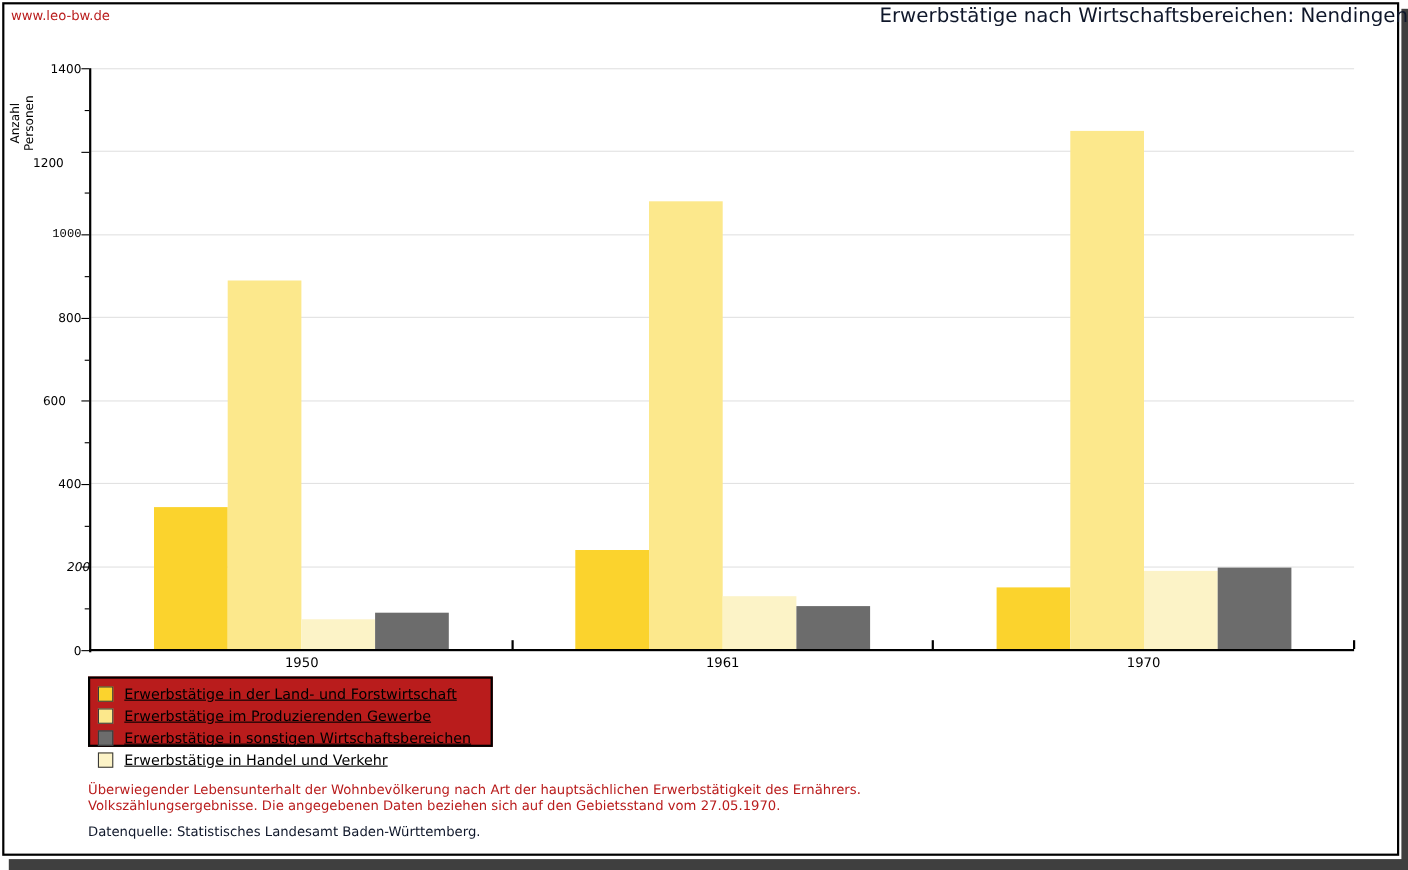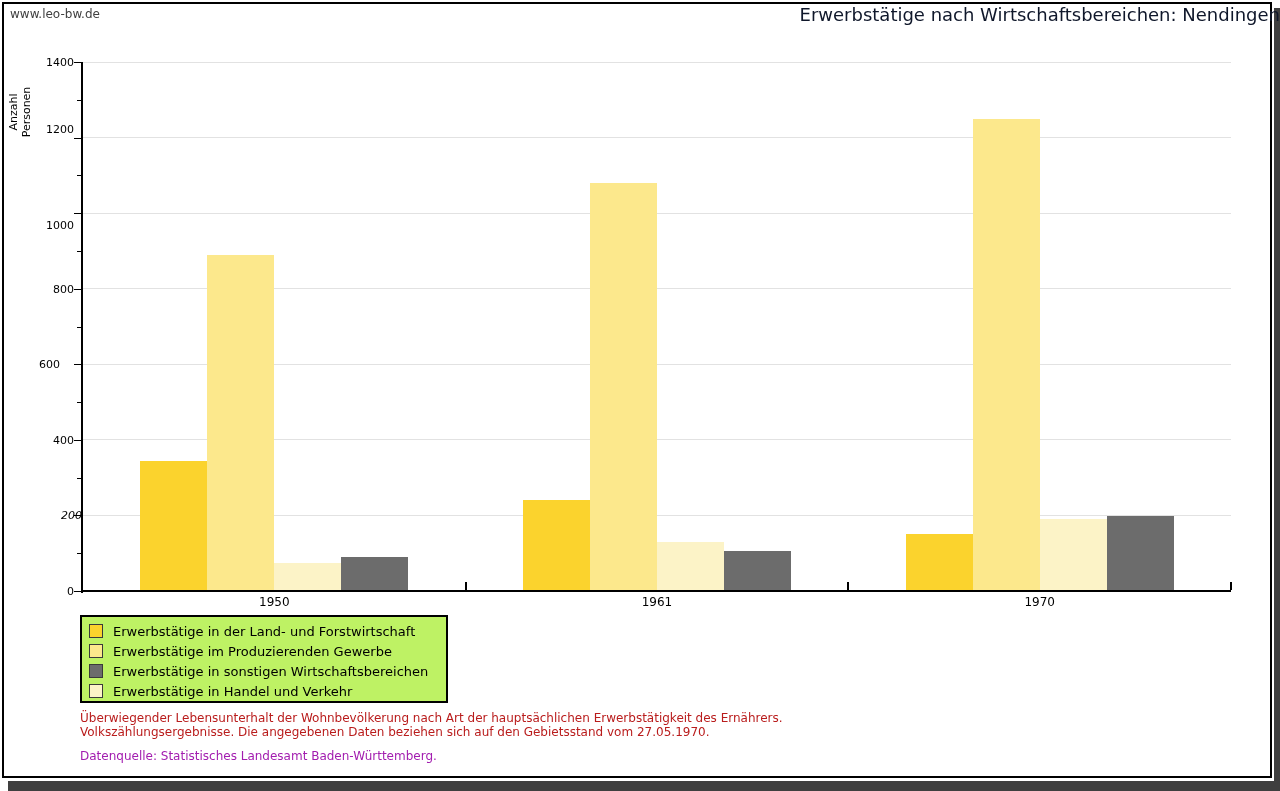"www.leo-bw.de" .watermark { color: #404040 -> #b91c1c }
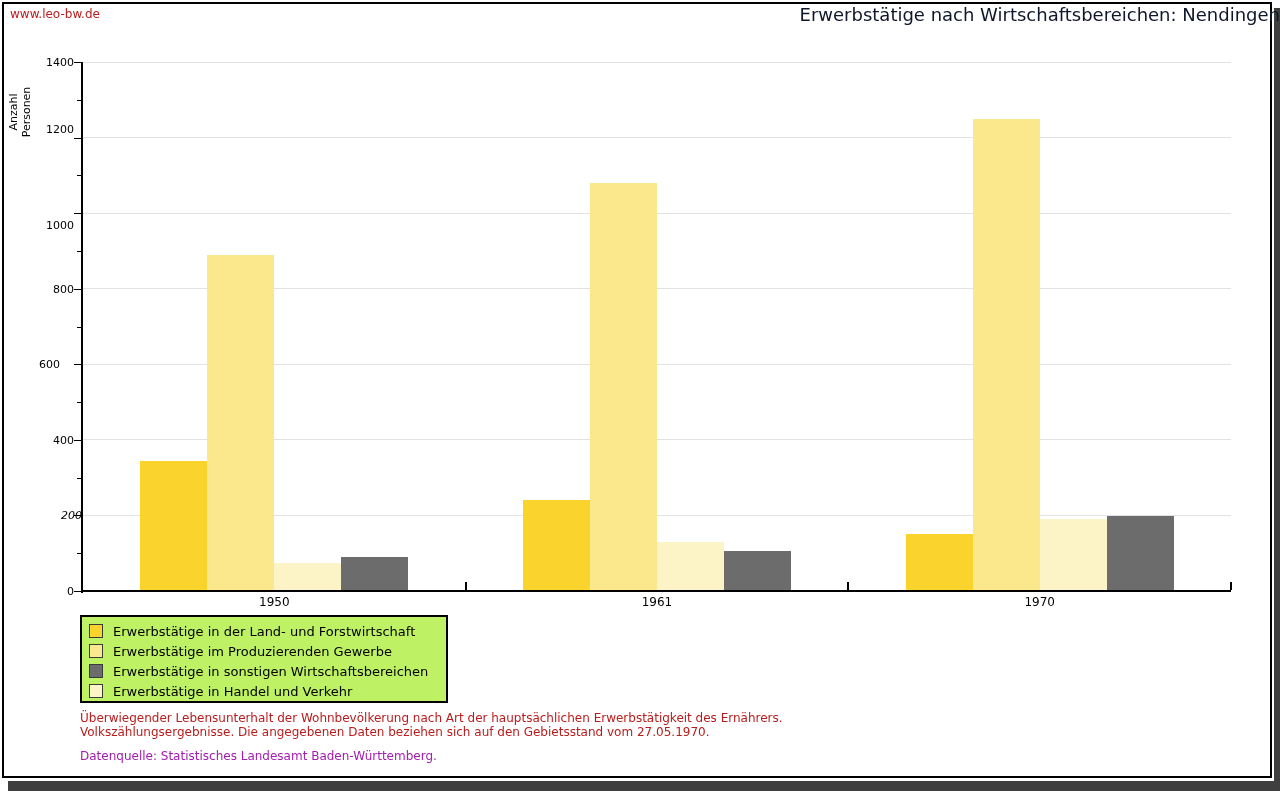"1200" div.yticklabel { text-align: none -> center; top: 123px -> 142px }
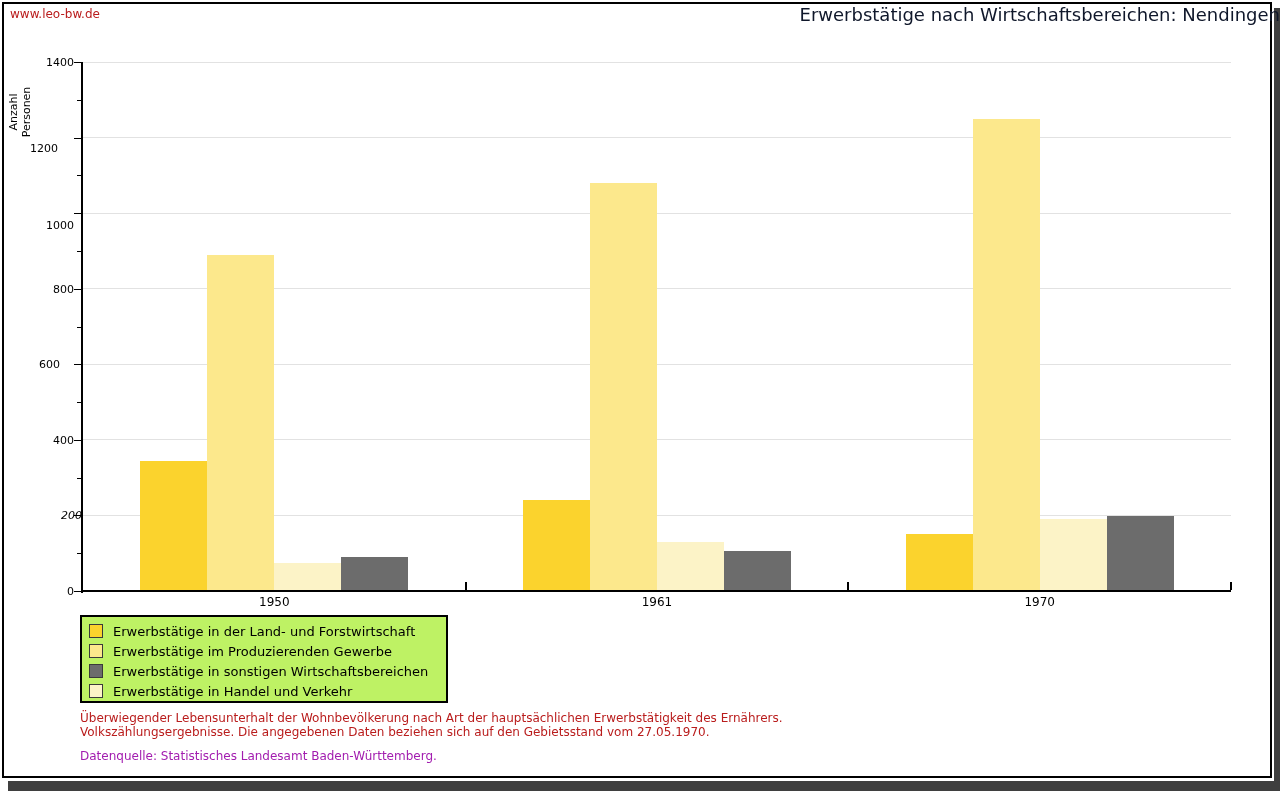"1000" div.yticklabel { font-family: none -> Liberation Mono, monospace; top: 219px -> 207px }
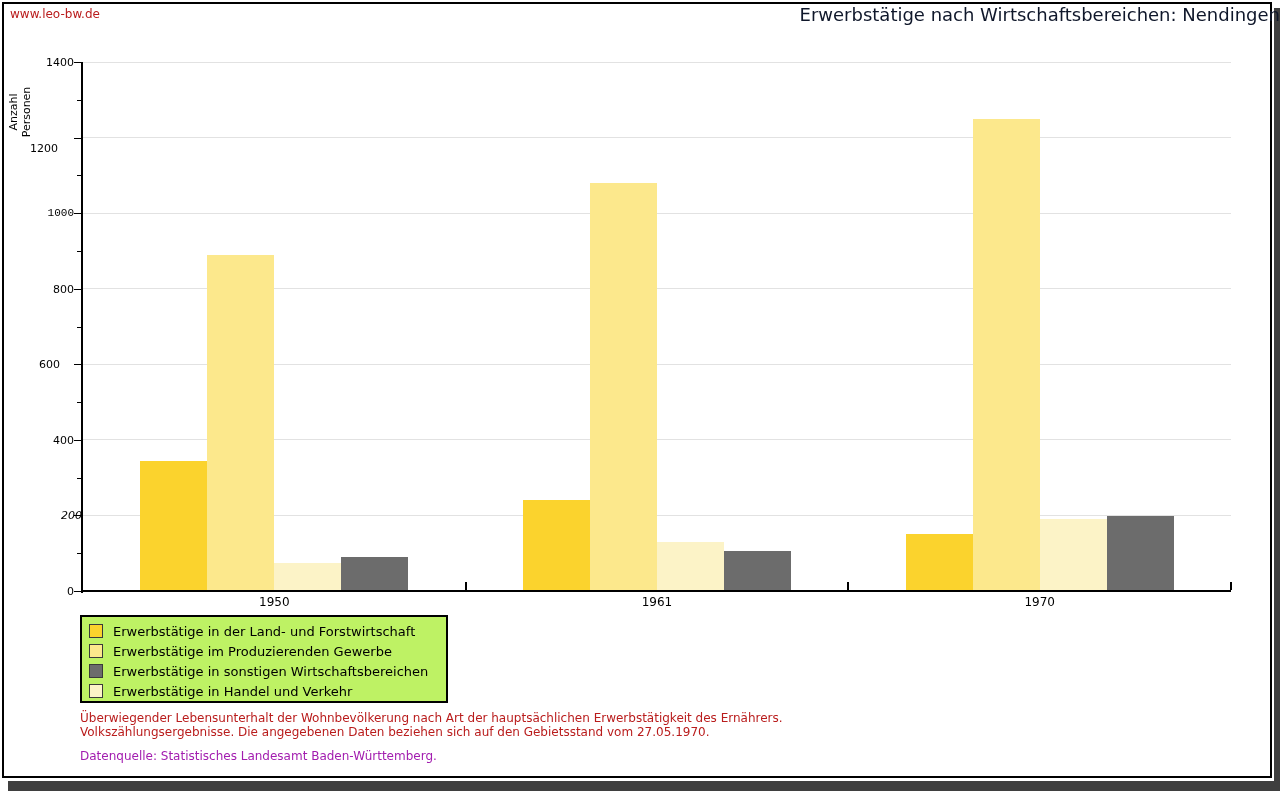"Erwerbstätige in der Land- und" .legend { background: #bef264 -> #b91c1c; height: 88px -> 64px; text-decoration: none -> underline }
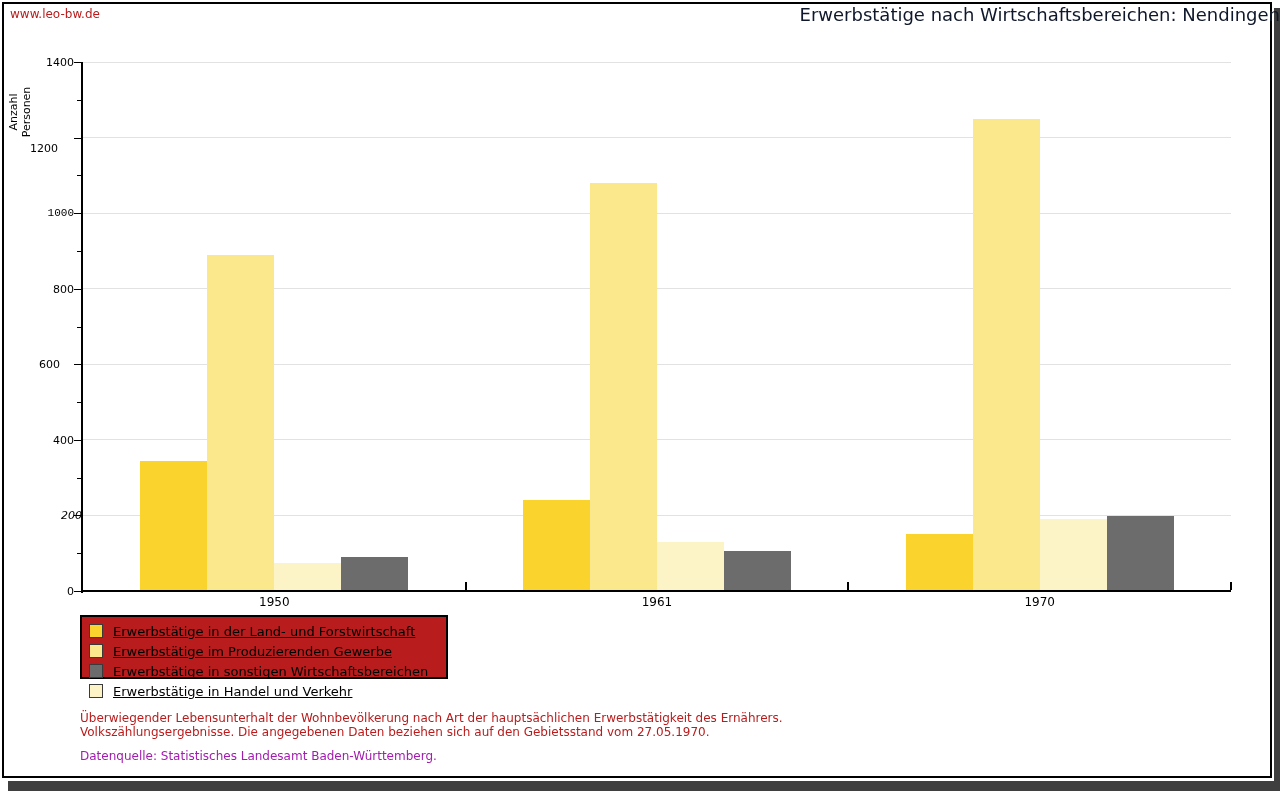"Datenquelle: Statistisches Landesamt" .source { color: #a21caf -> #0f172a }
